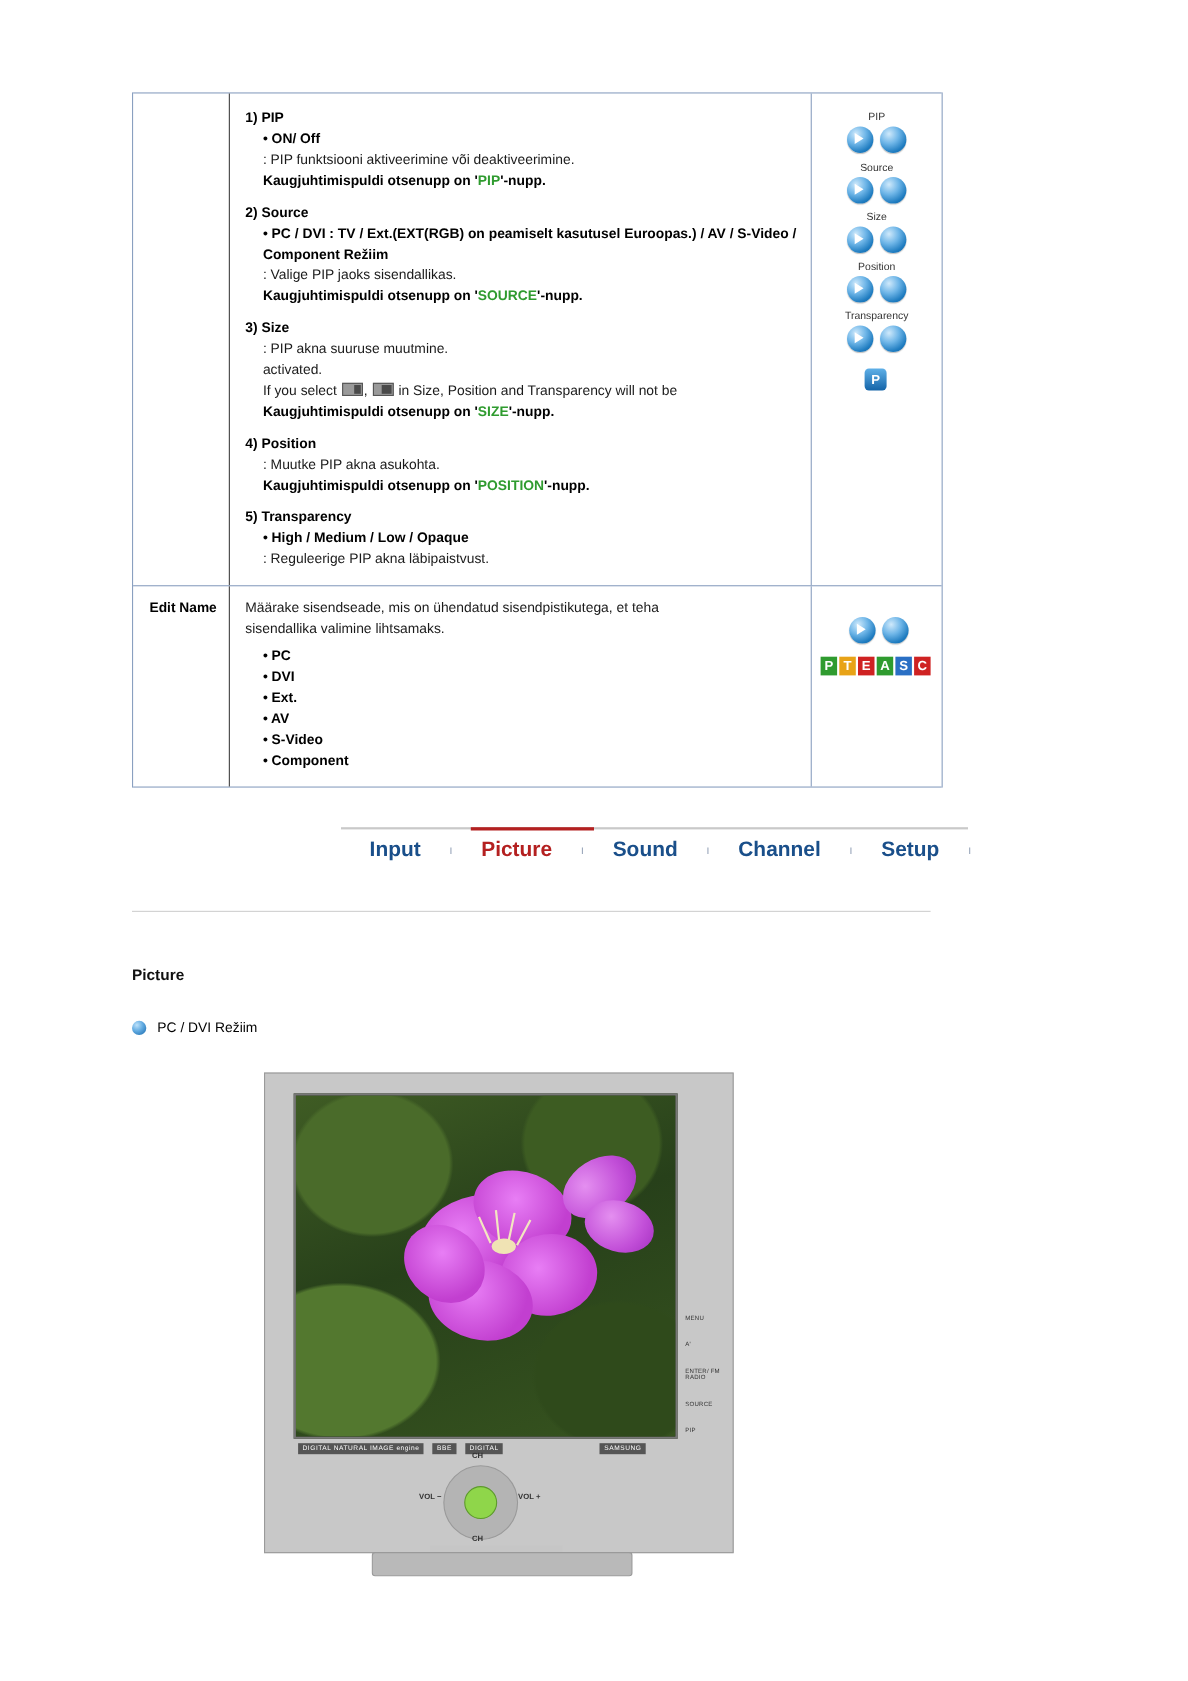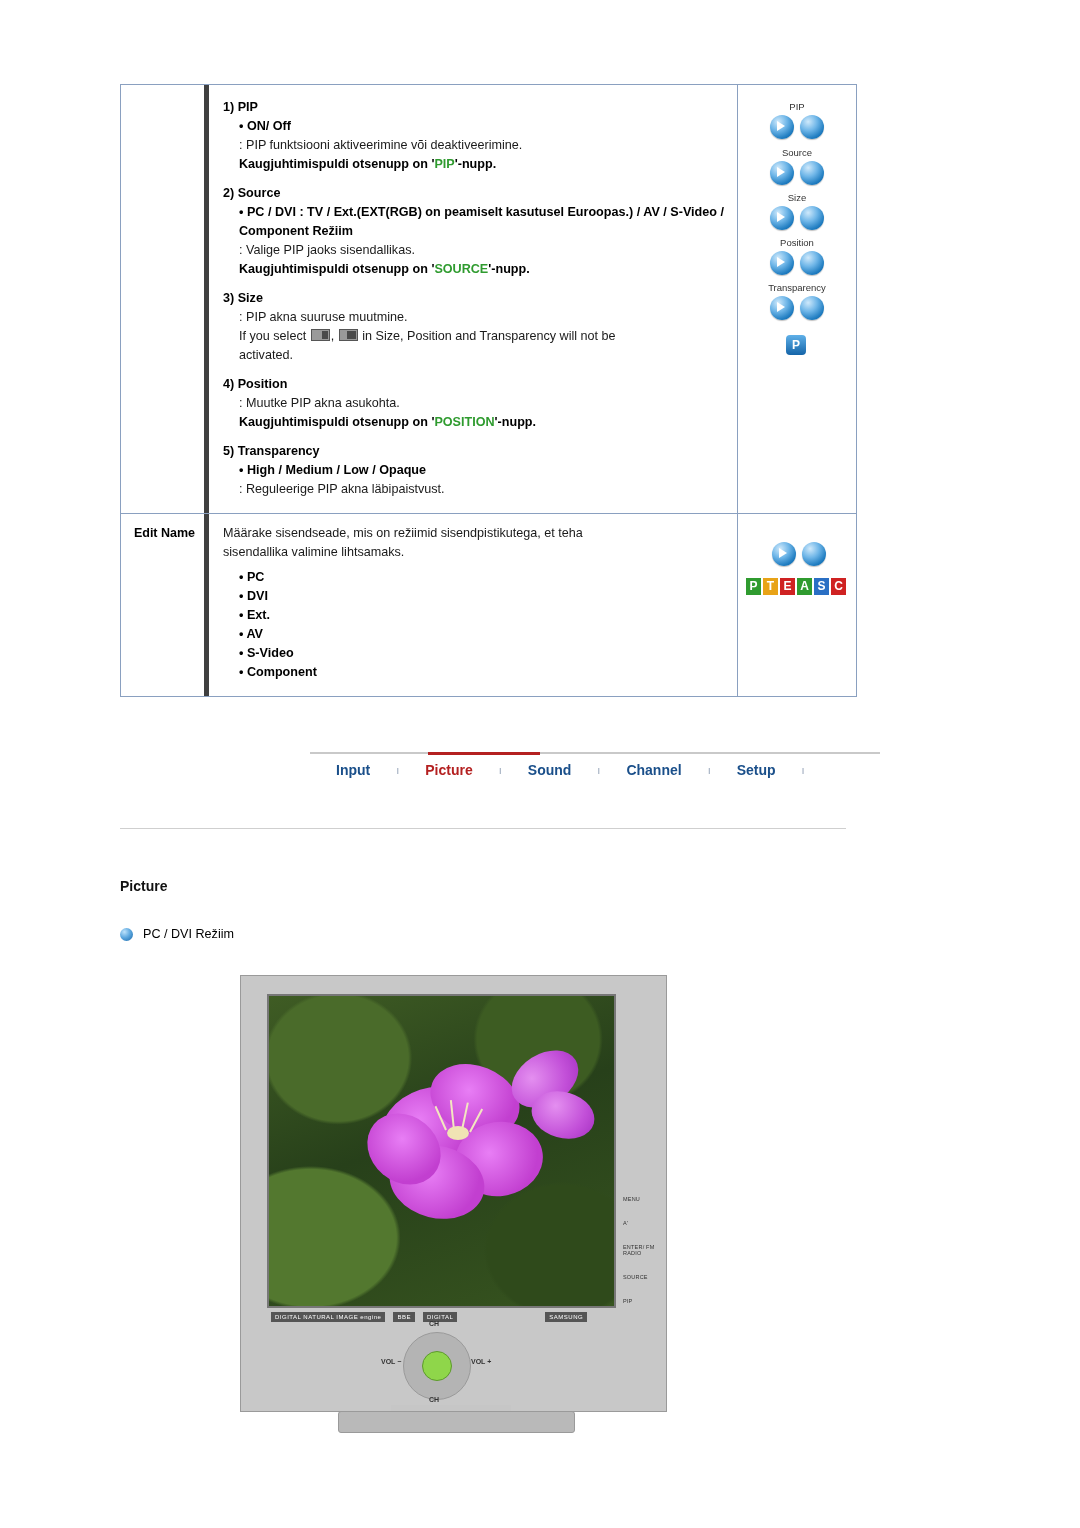"If you select , in" div.ln { order: before "activated." -> after "activated." }
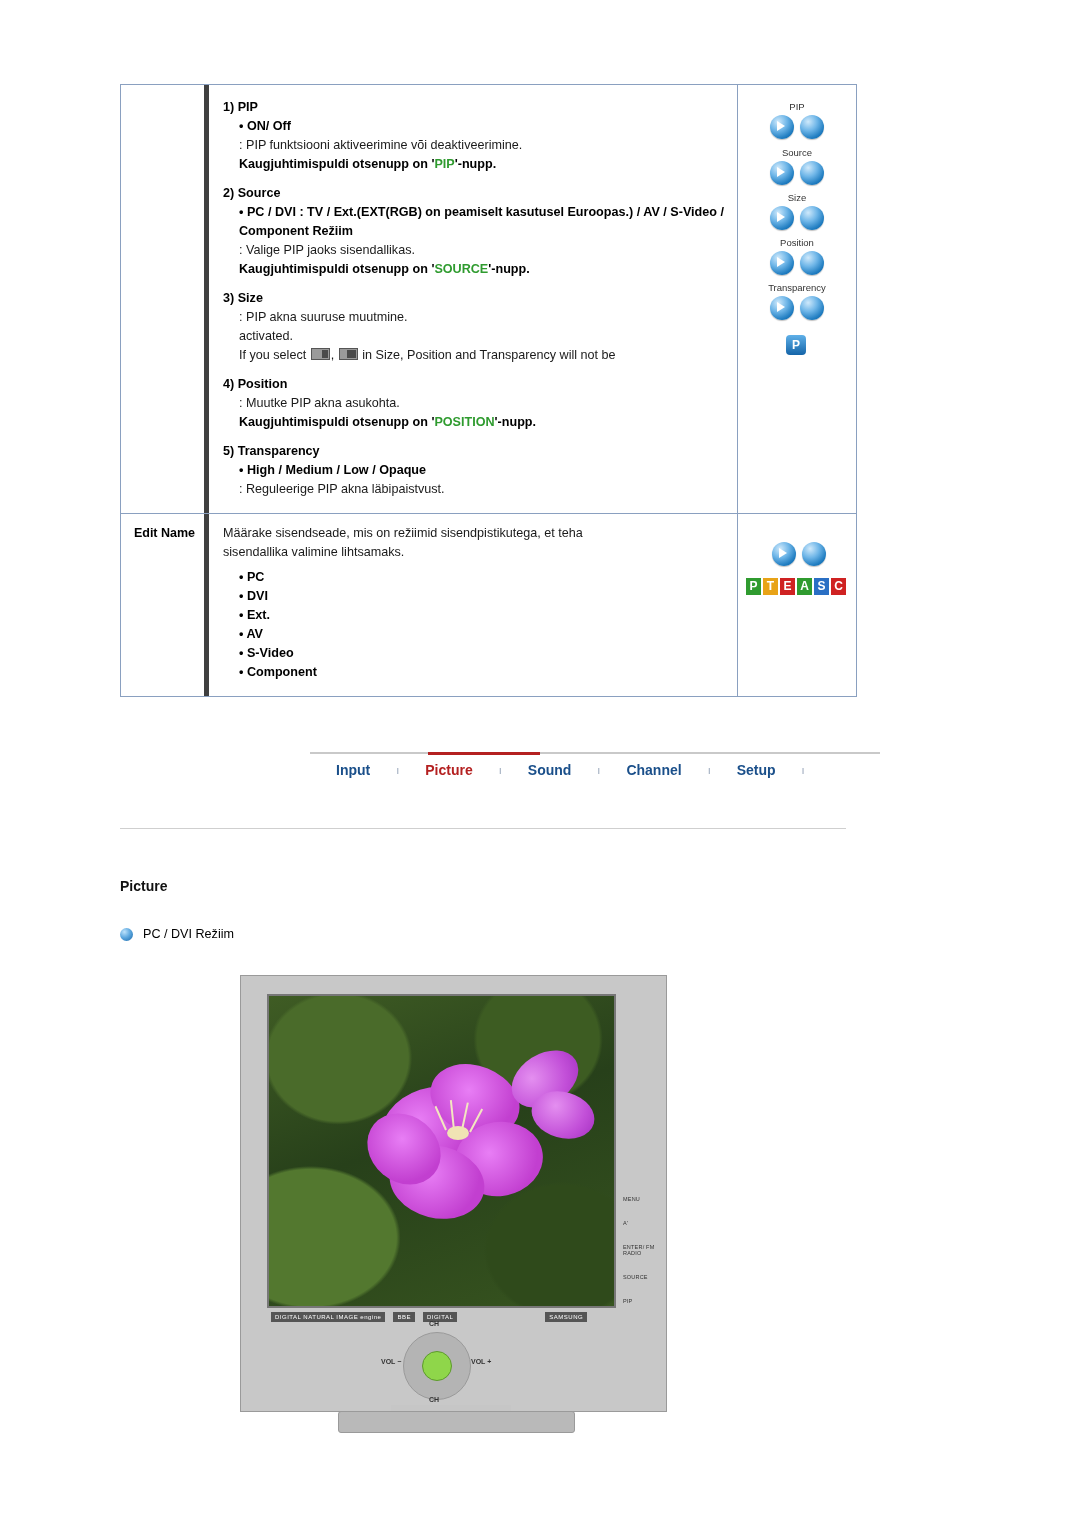"Kaugjuhtimispuldi otsenupp on 'SIZE'-nupp." div.bul { html: none -> <div><span>Kaugjuhtimispuldi otsenupp on '</span><span>SIZE</span><span>'-nupp.</span></div> }
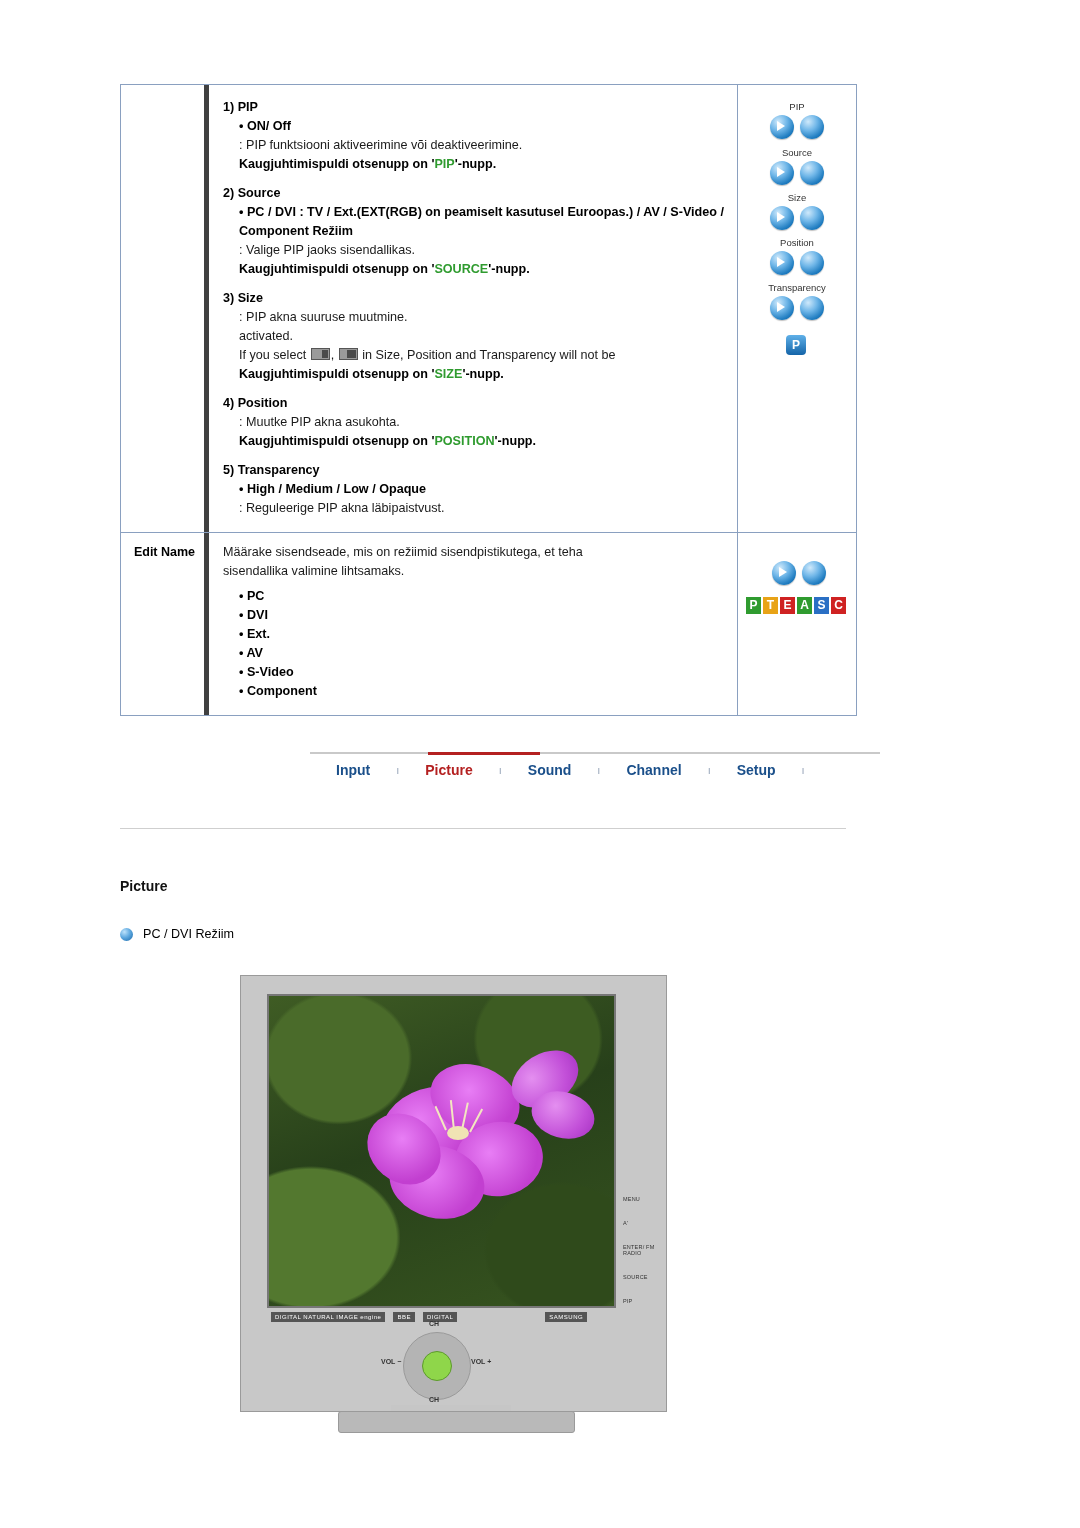"Edit Name" .c-label { border-right: 5px solid #404040 -> 1px solid #404040 }
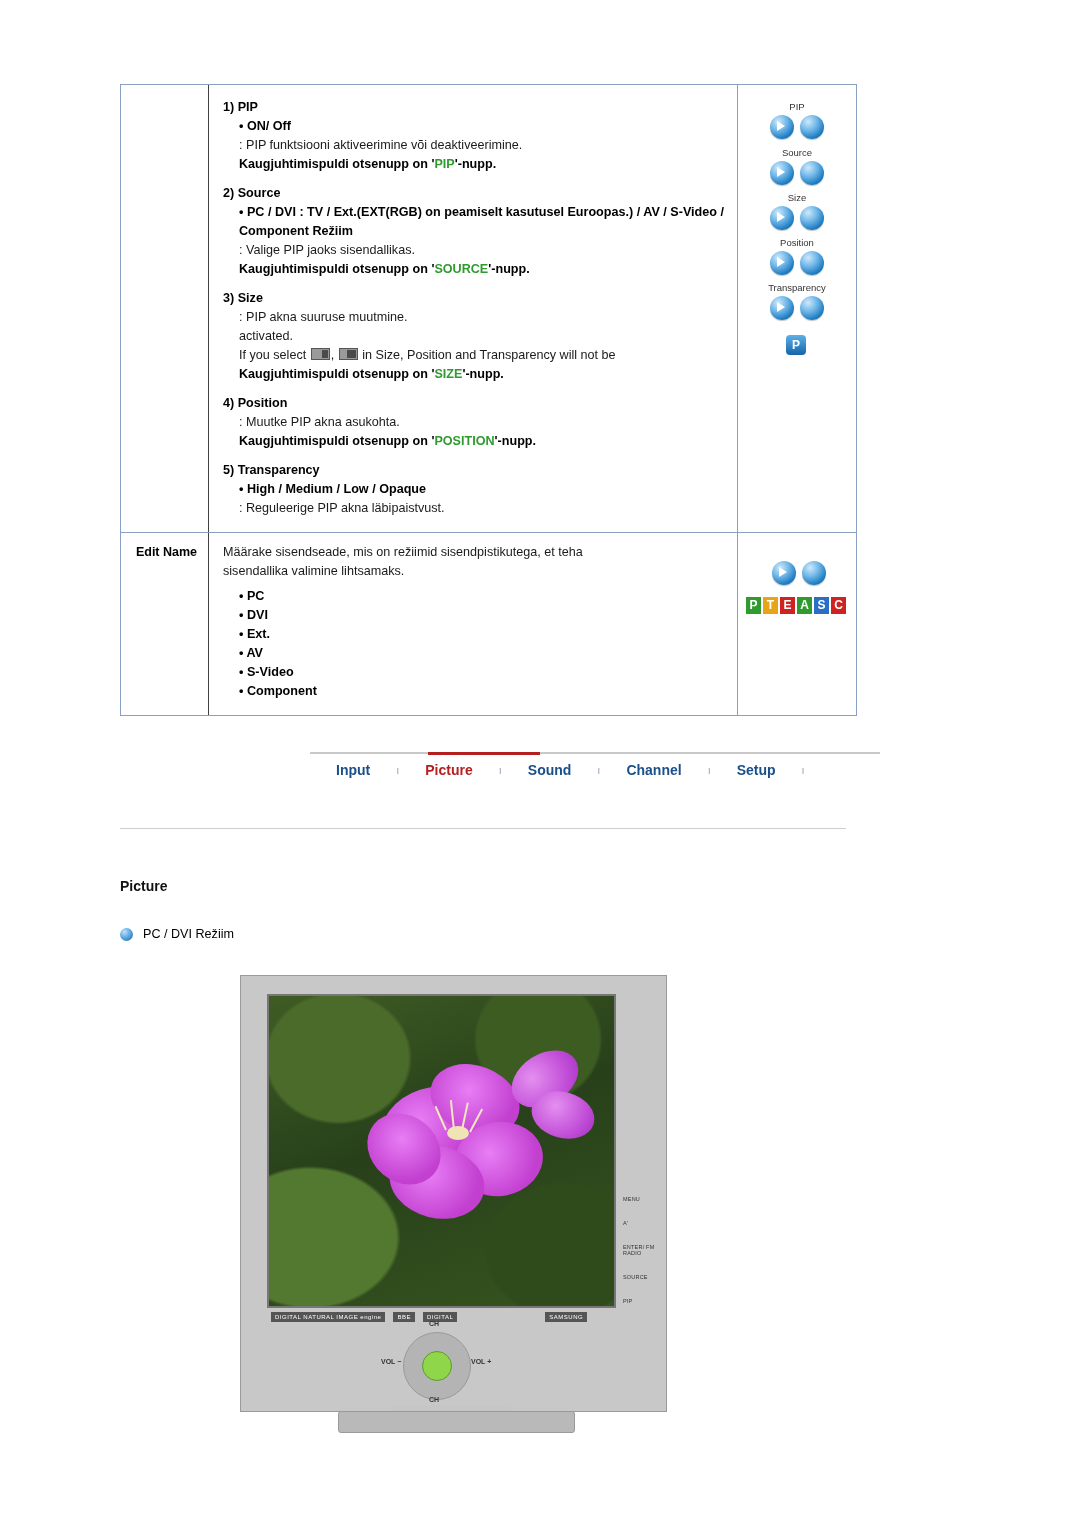"Määrake sisendseade, mis on režiimid" div.ln { text: režiimid -> ühendatud }
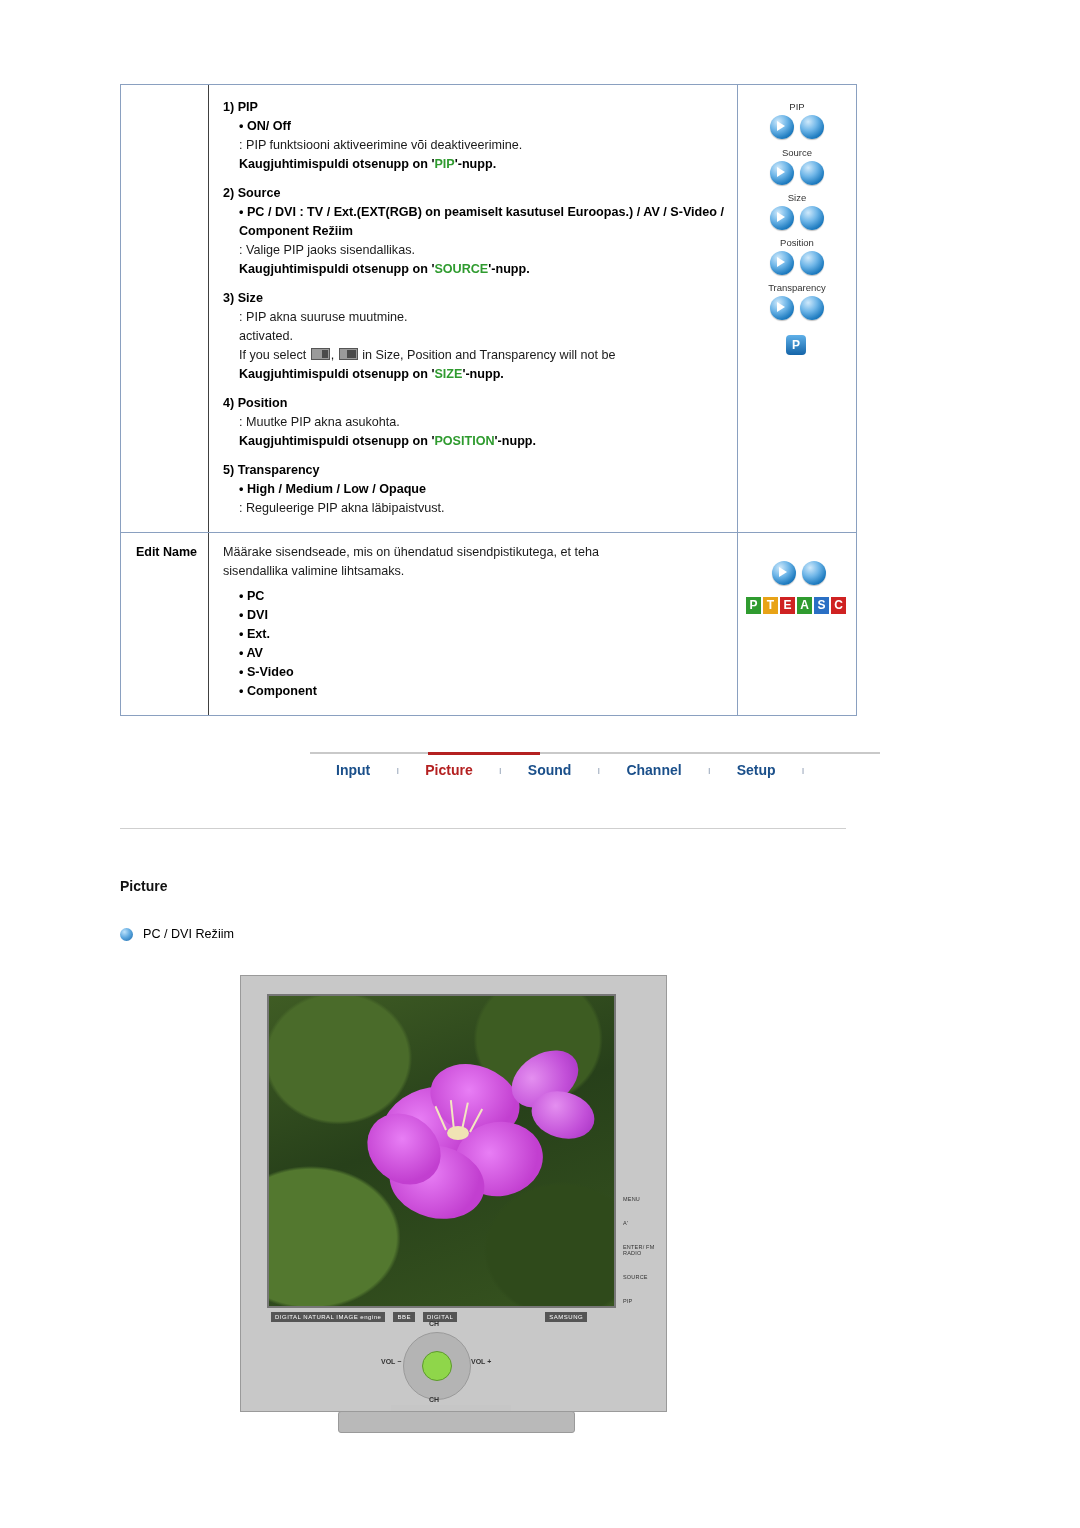"Input" .nav .item { font-size: 14px -> 19px }
